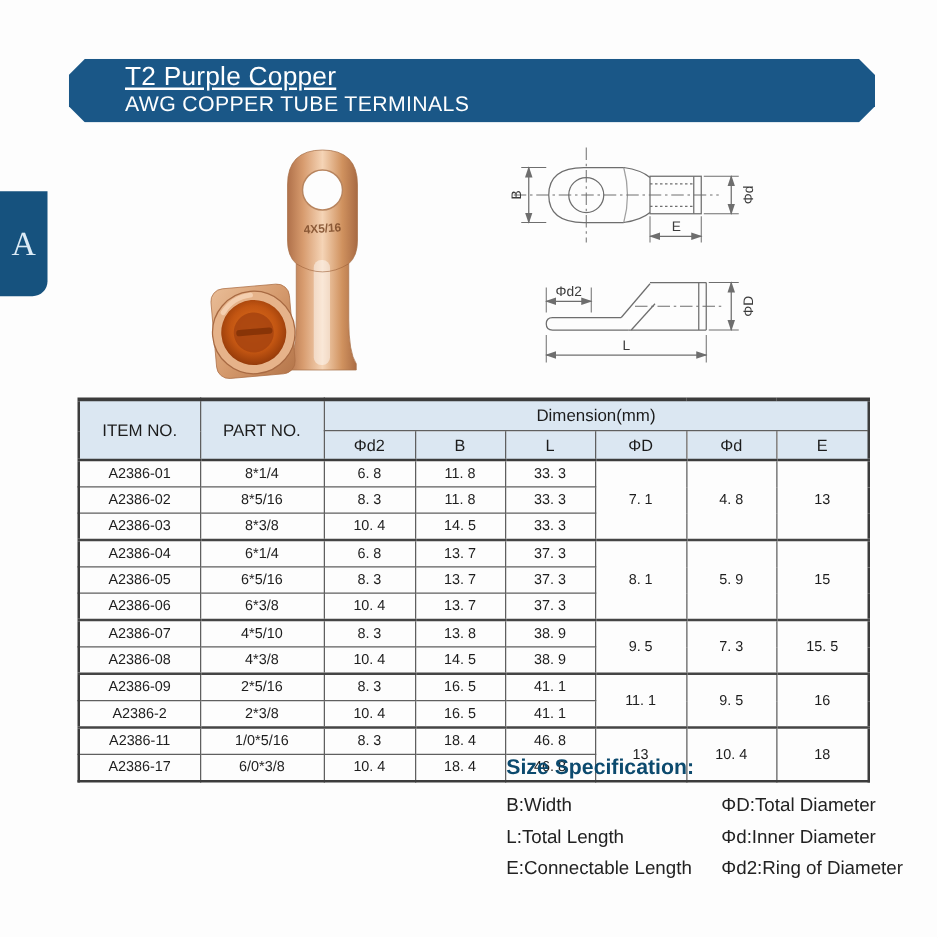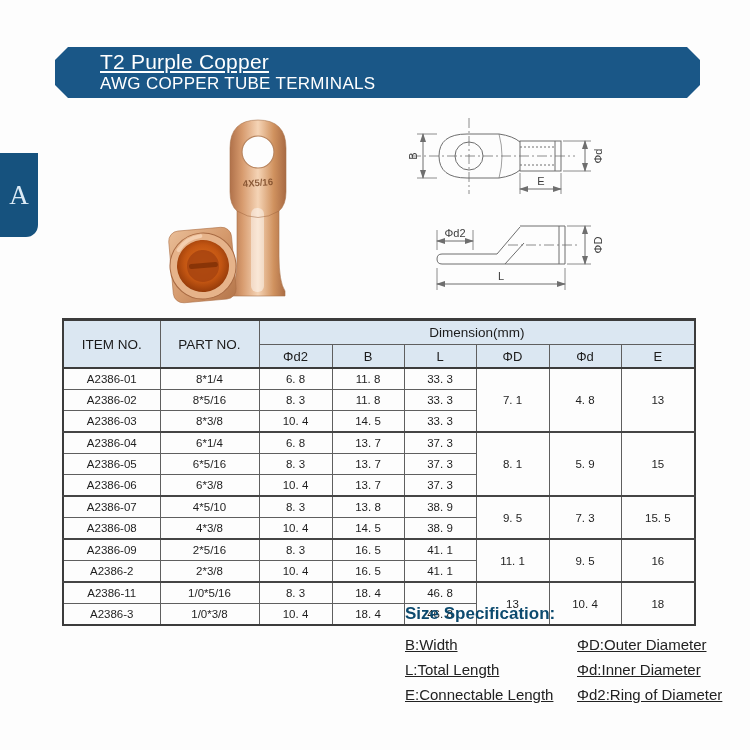"A2386-3" td { text: A2386-3 -> A2386-17 }
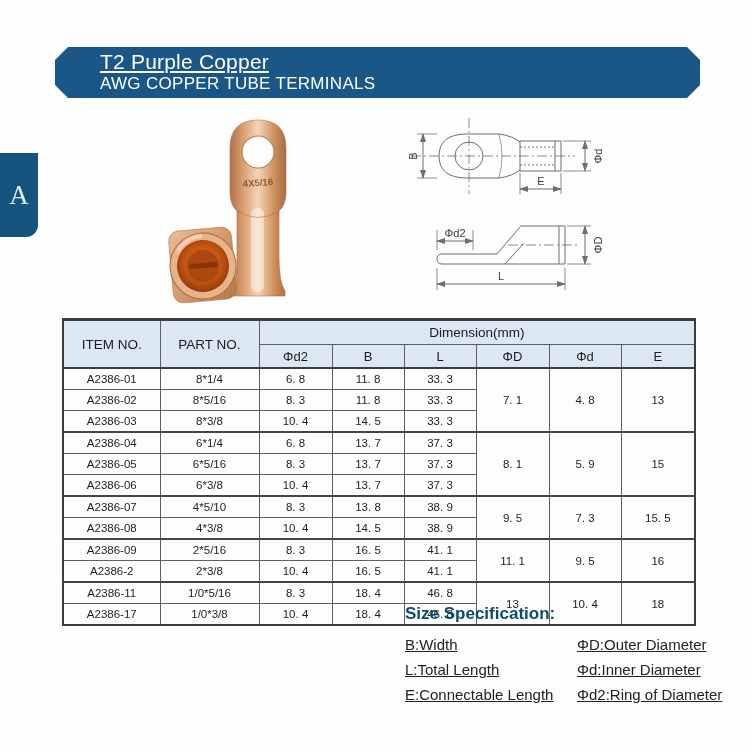"1/0*3/8" td { text: 1/0 -> 6/0 }
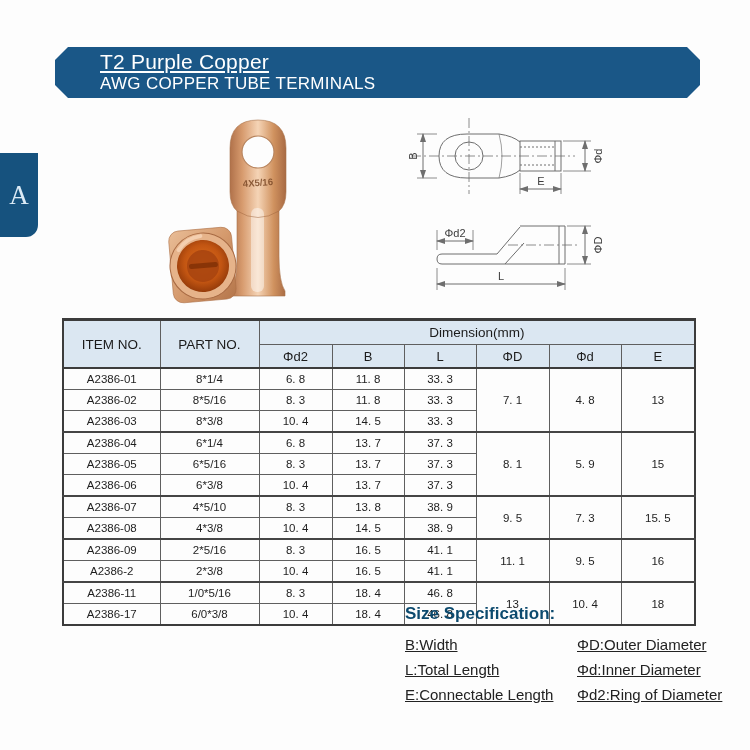"B:Width" .spec-grid { text-decoration: underline -> none }
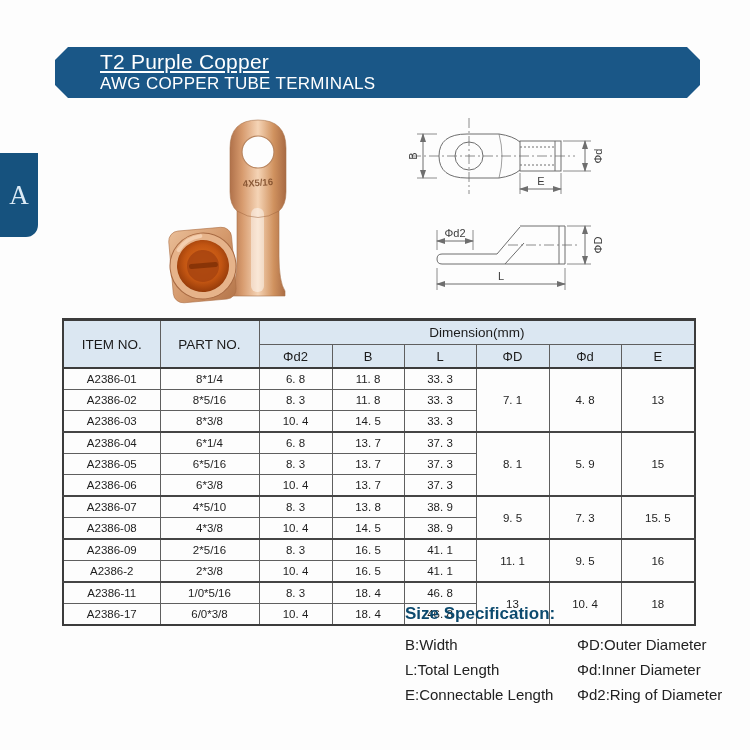"ΦD:Outer Diameter" span { text: ΦD:Outer -> ΦD:Total }
